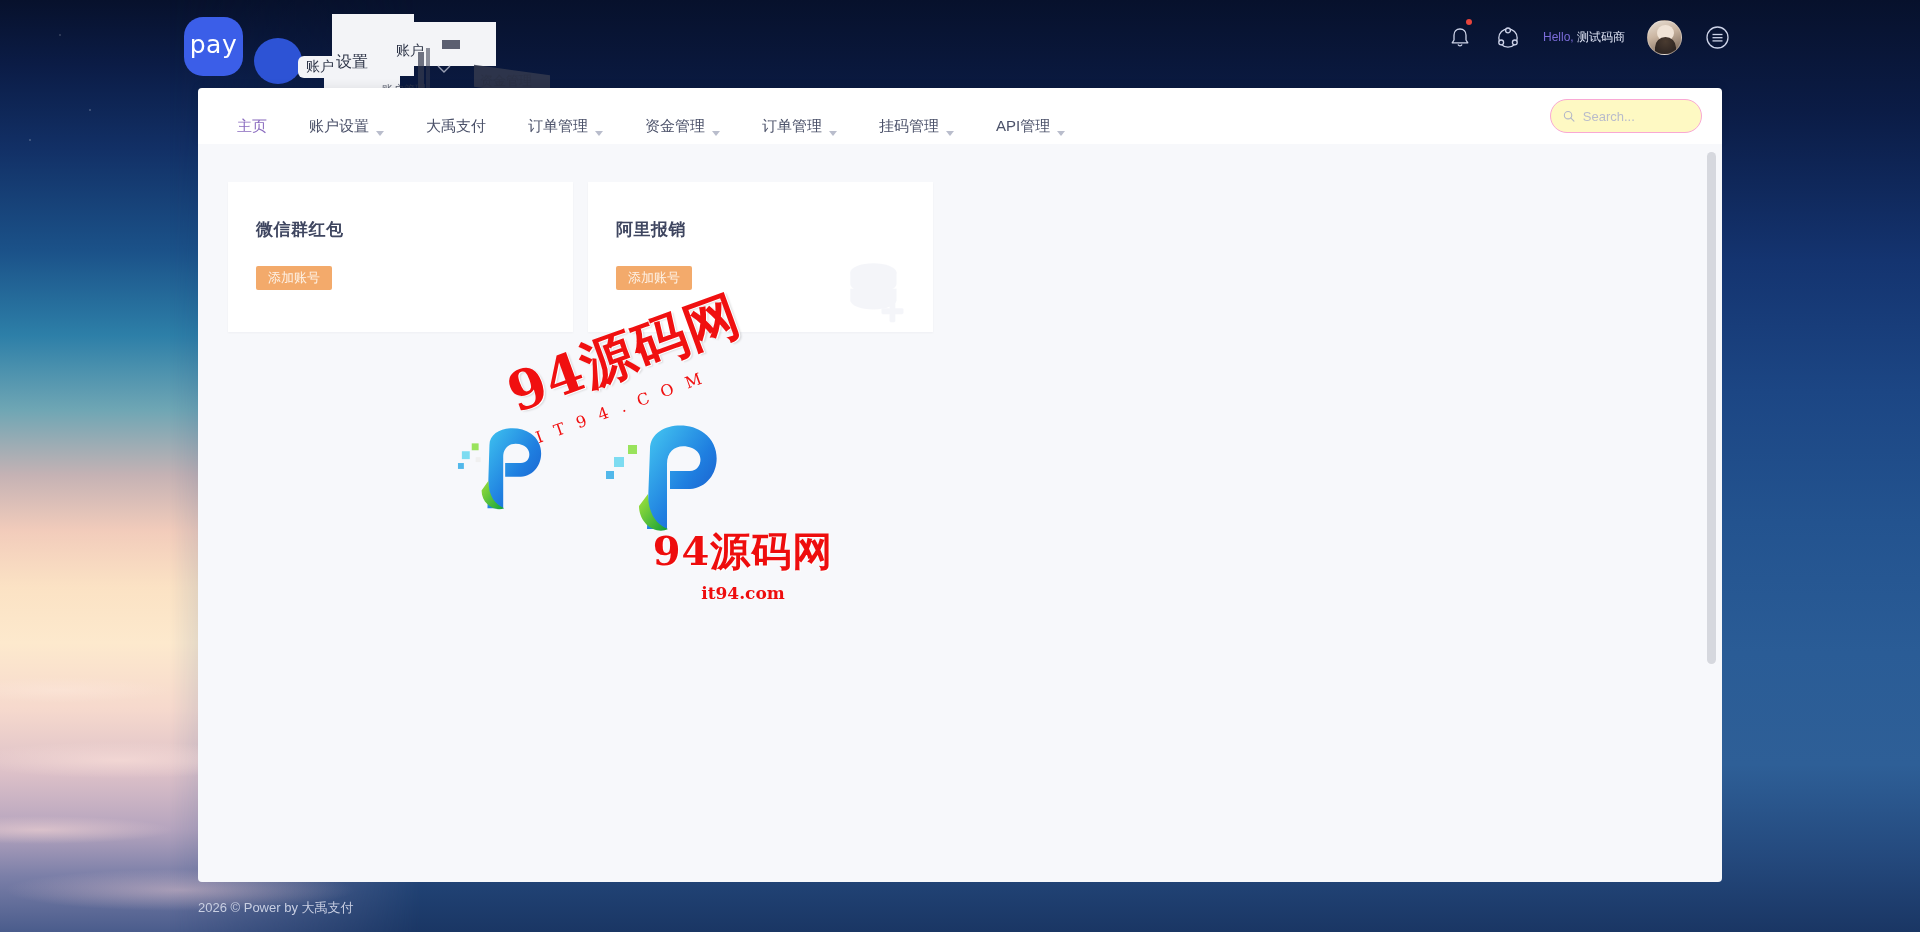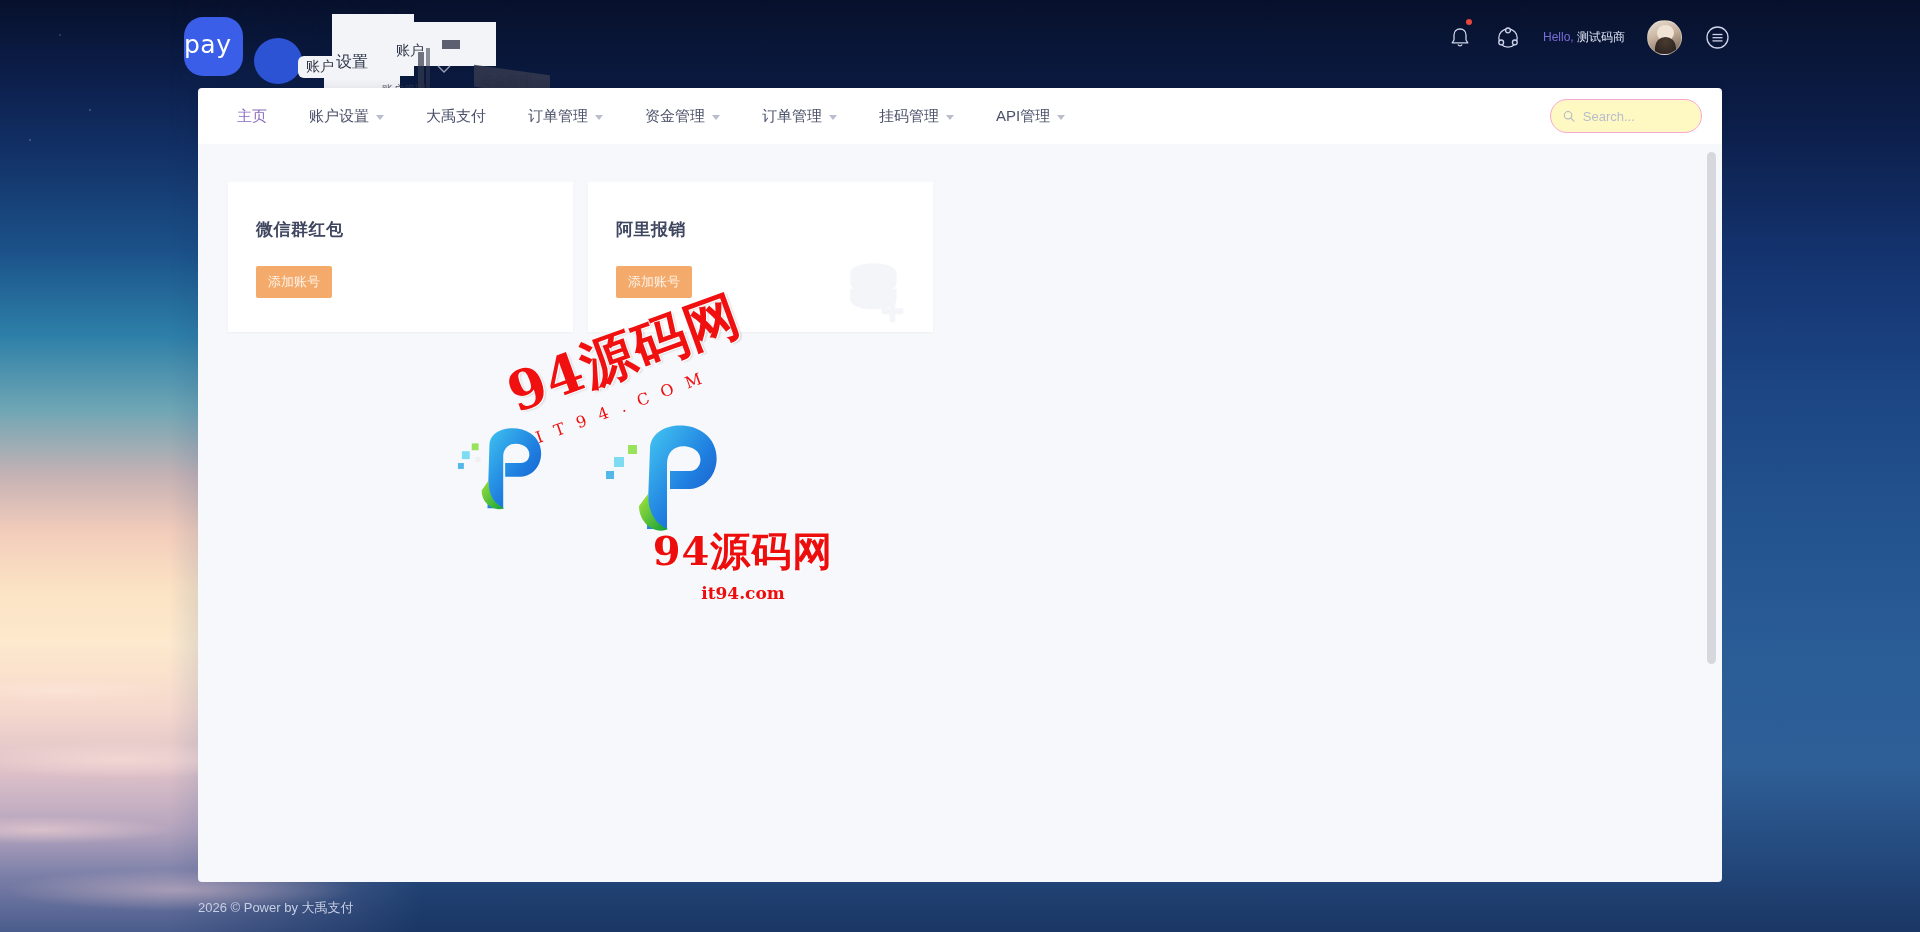"pay" .logo-badge { justify-content: flex-start -> center }
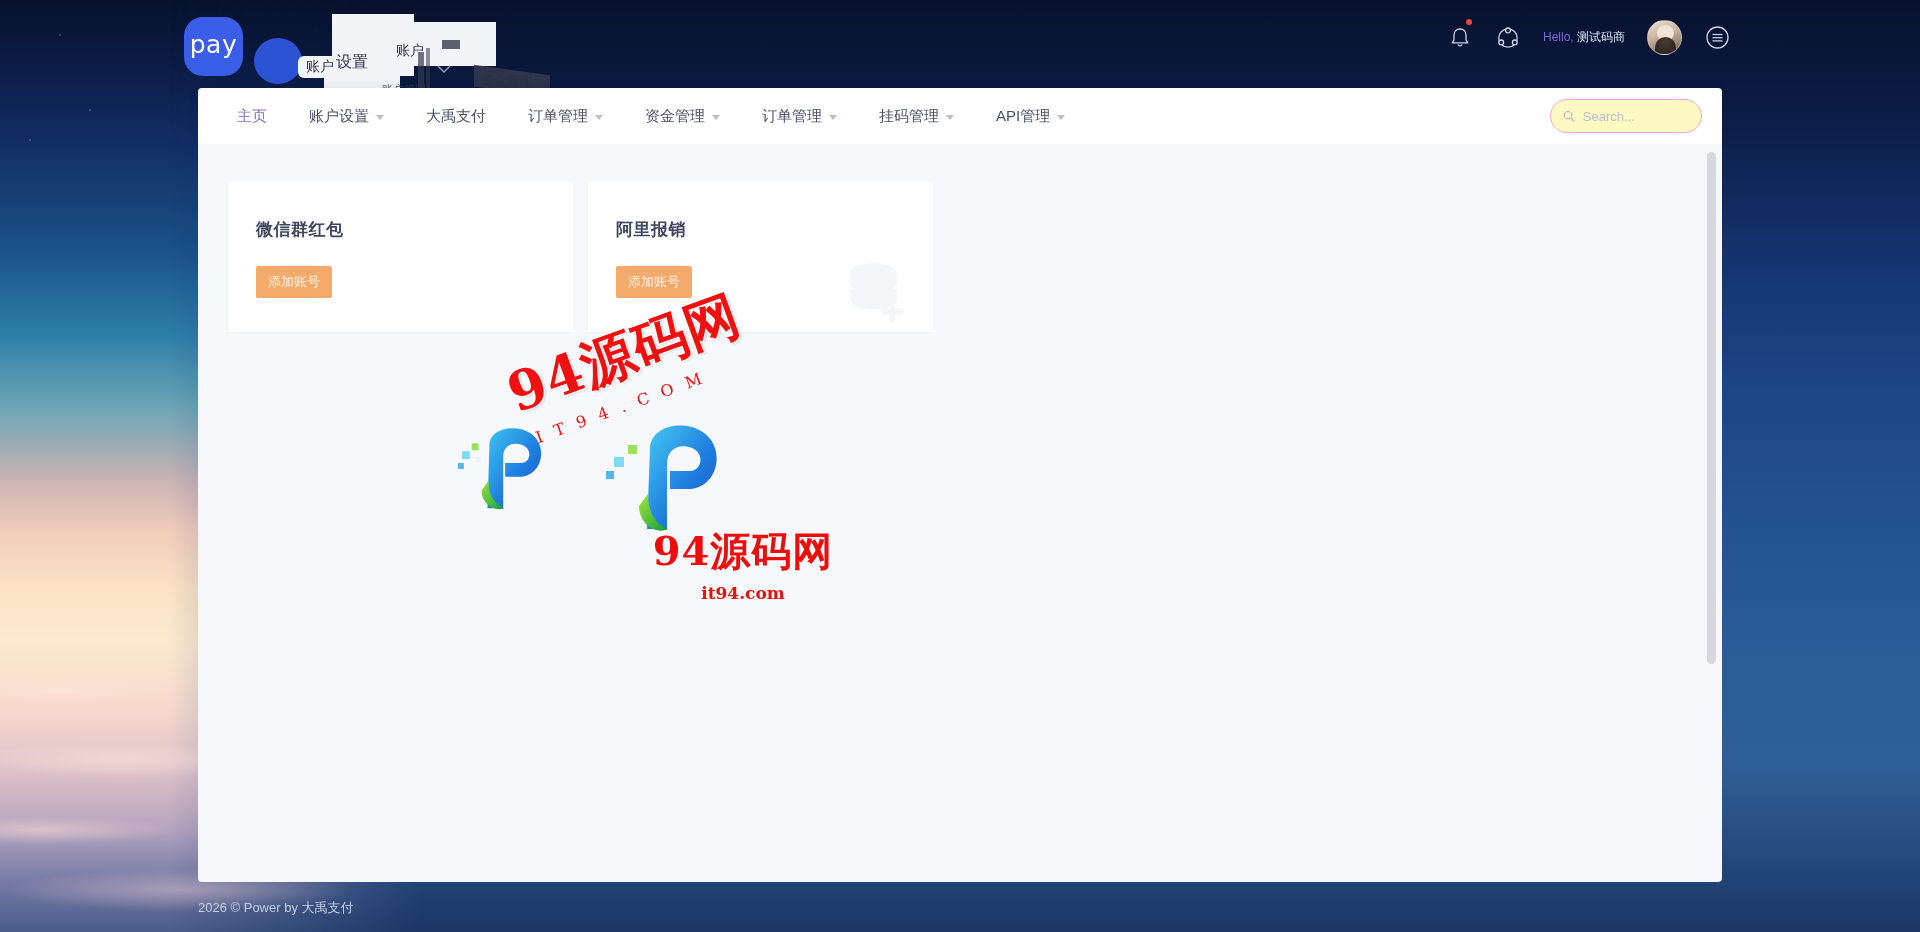"主页" .nav-item { align-items: center -> flex-end }
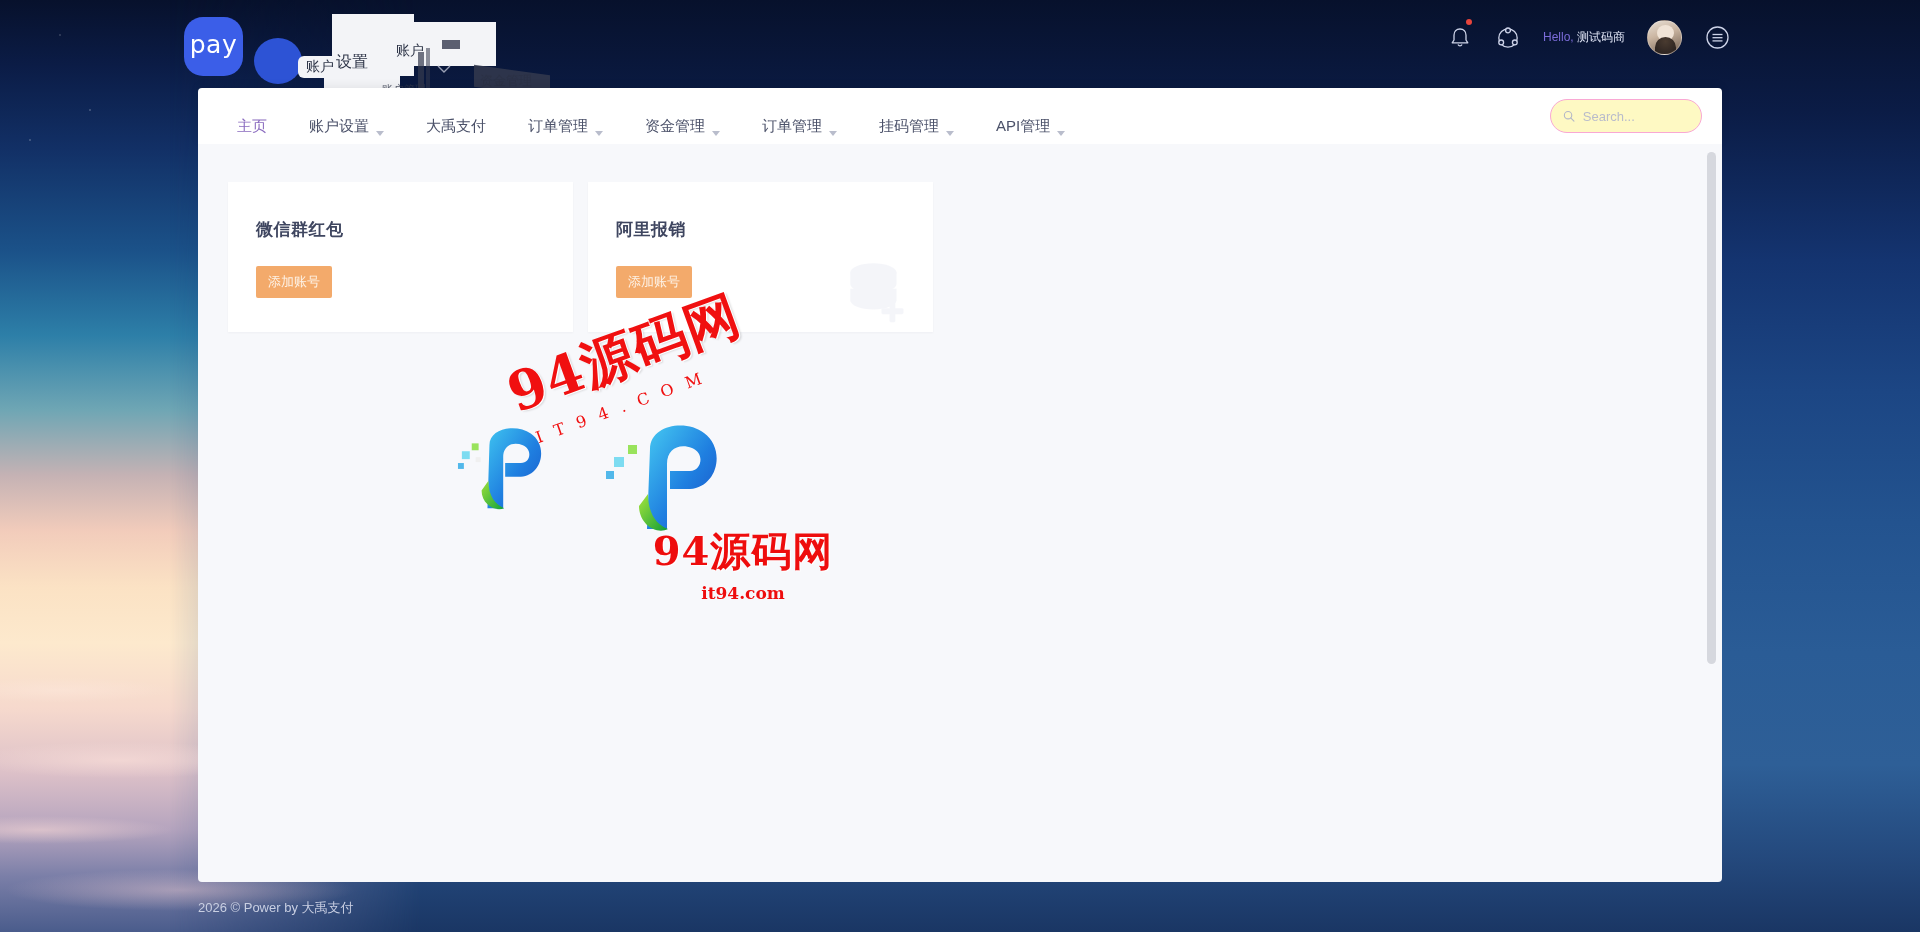"添加账号" .card-btn { height: 32px -> 24px }
